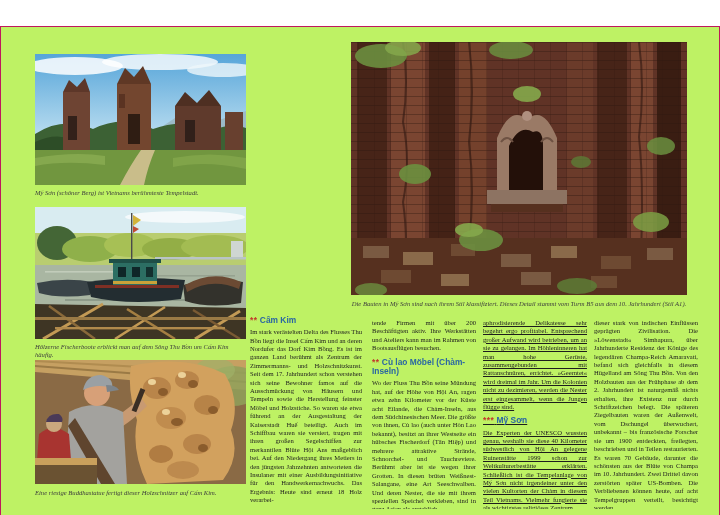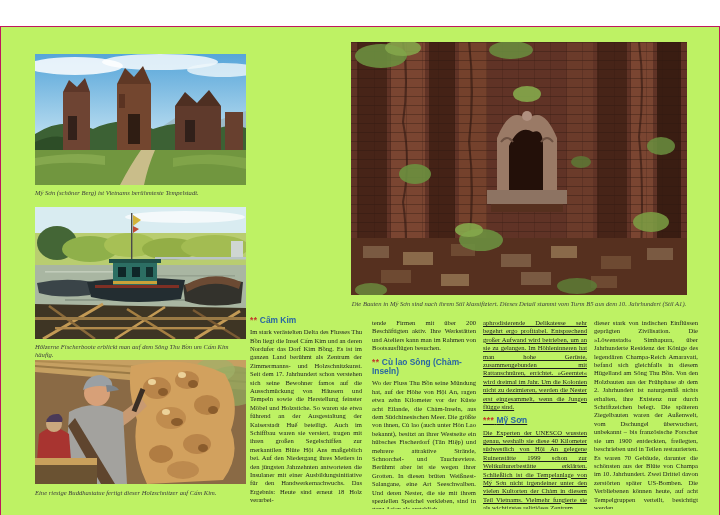"Cù lao Sông (Chàm-Inseln)" span { text: Sông -> Möbel }
